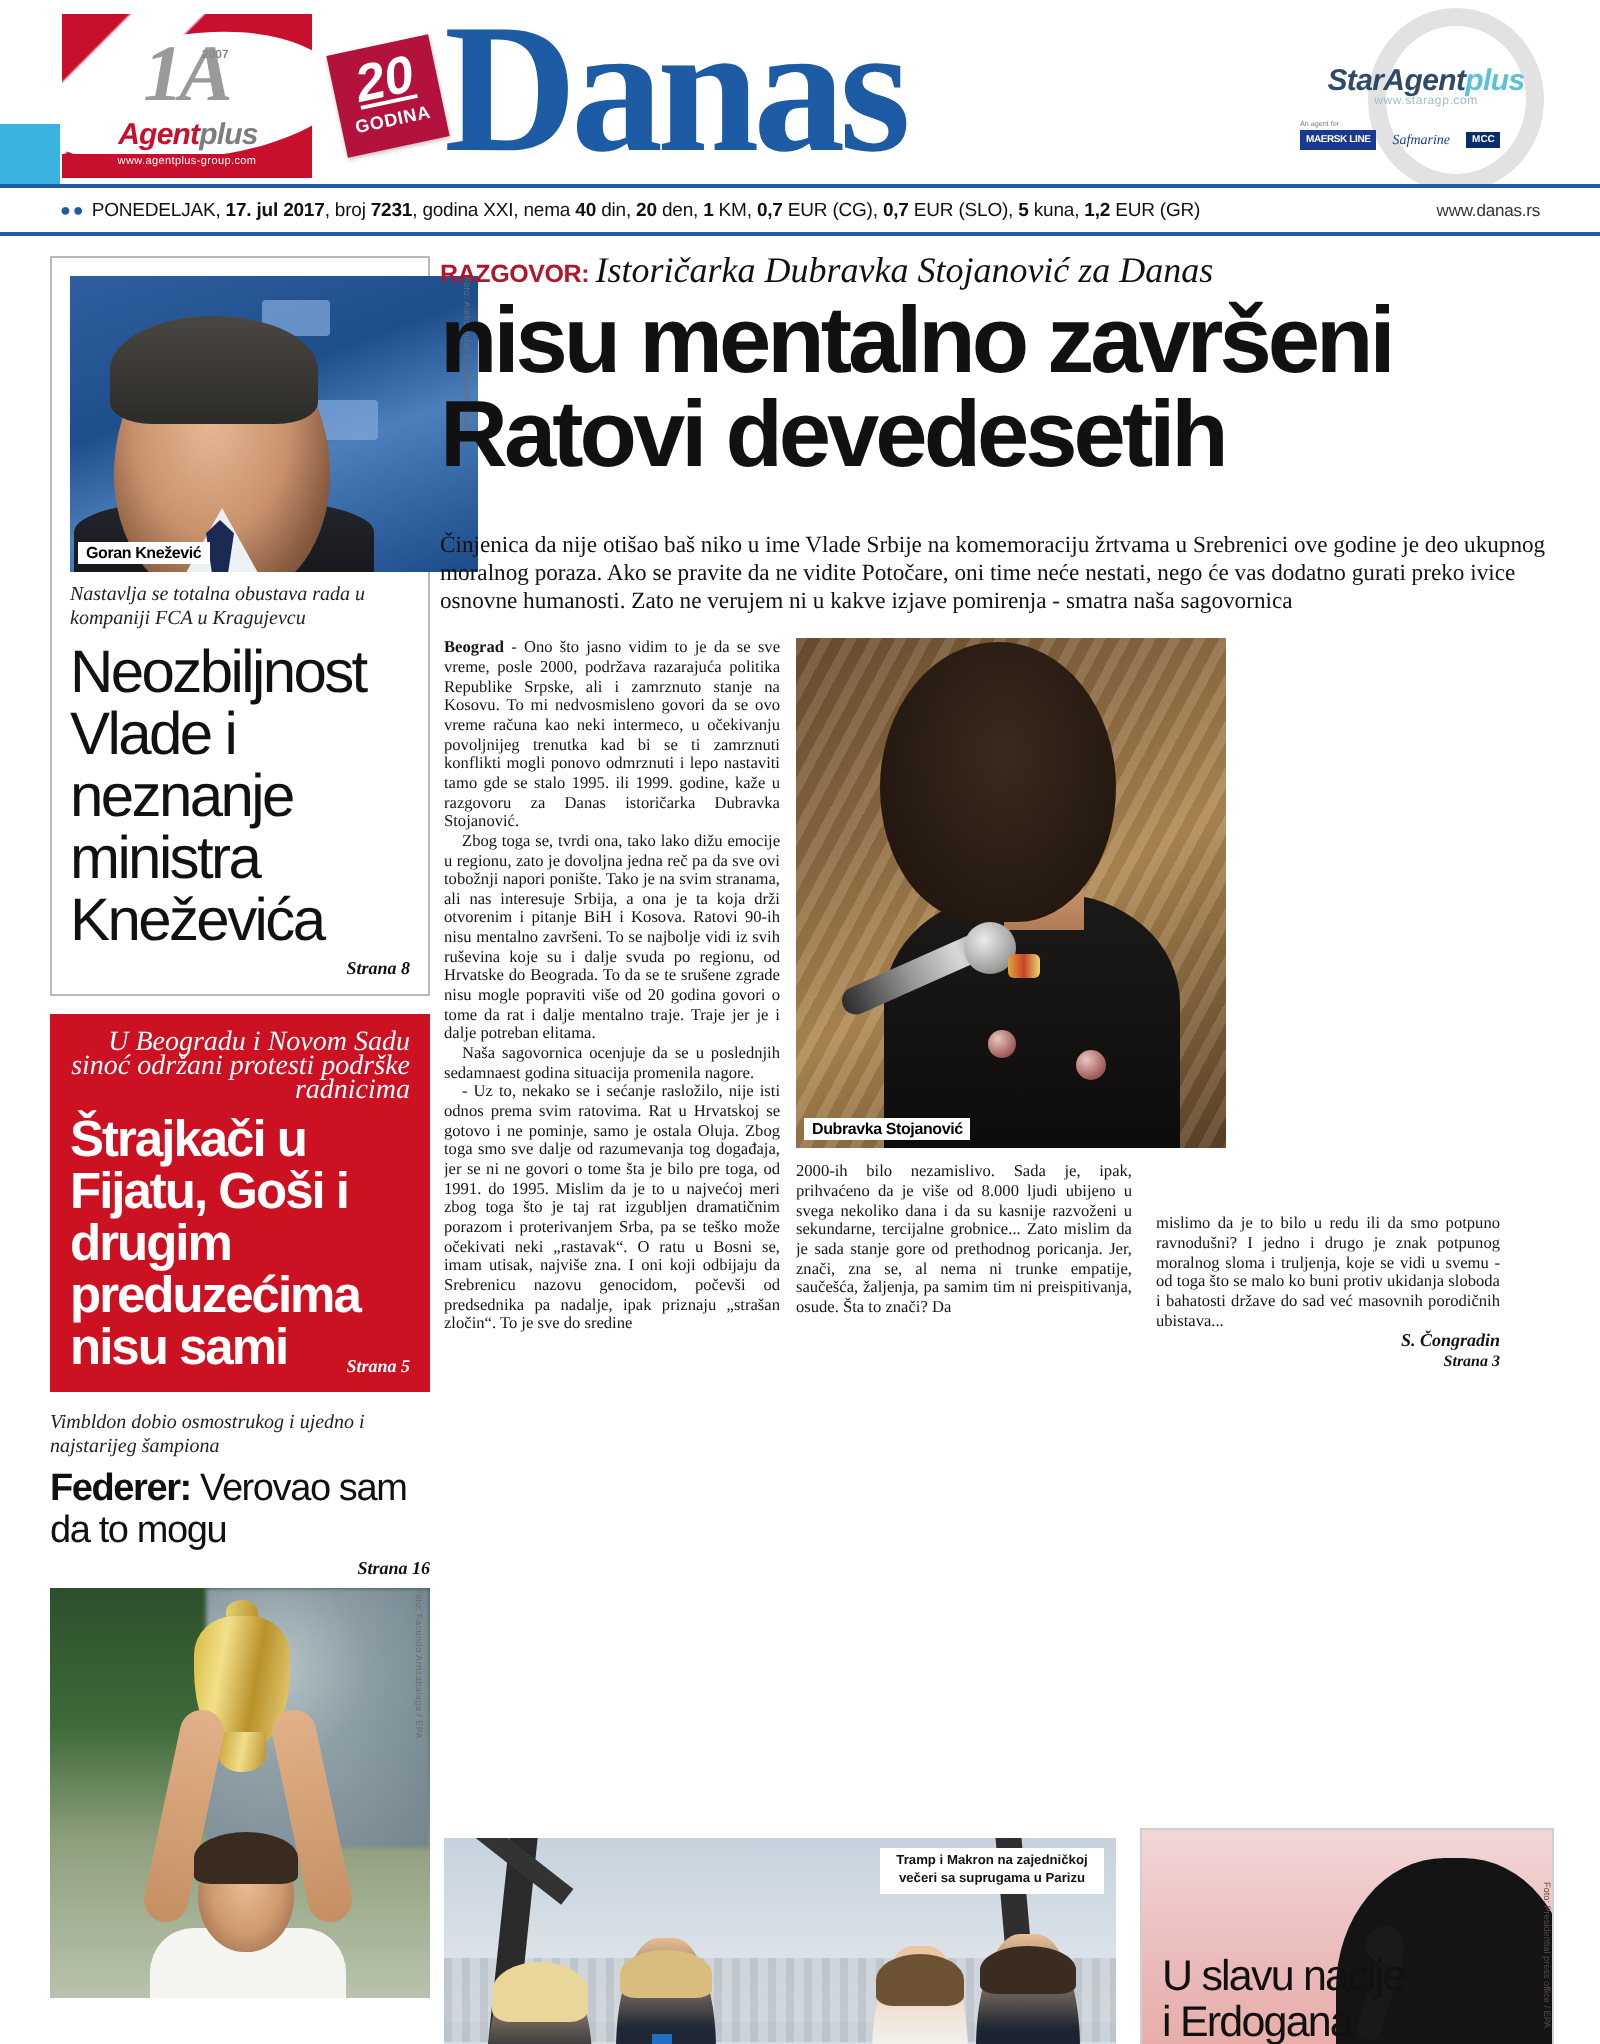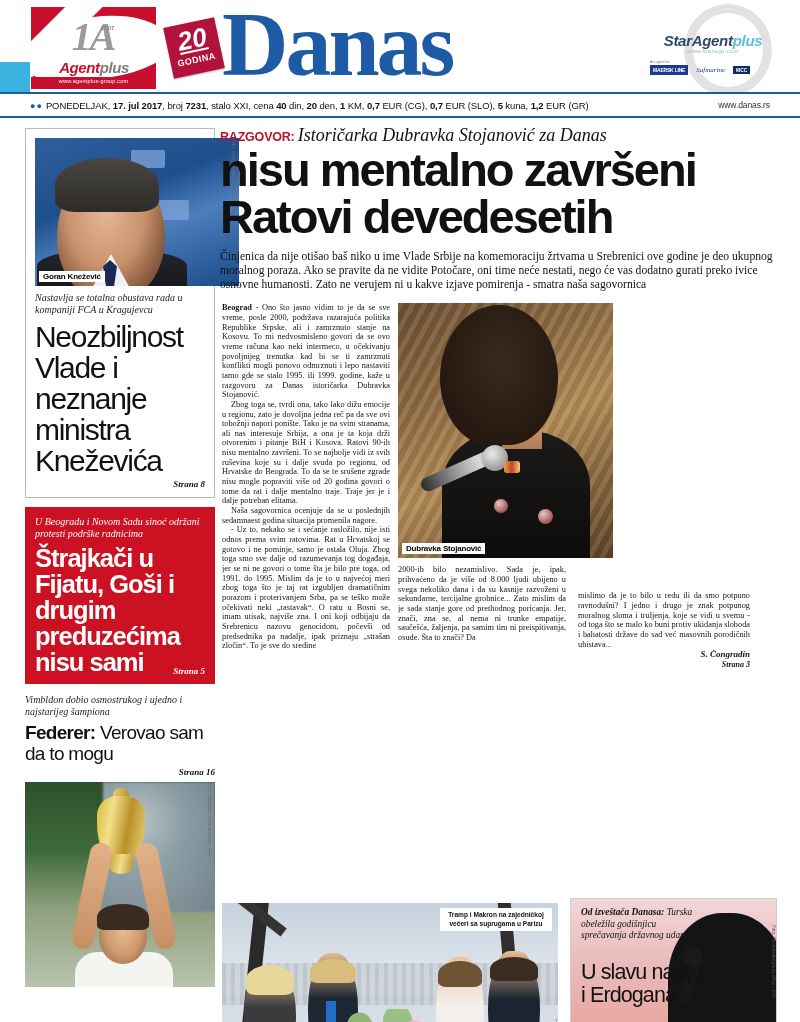", stalo XXI, cena" span { text: stalo XXI, cena -> godina XXI, nema }
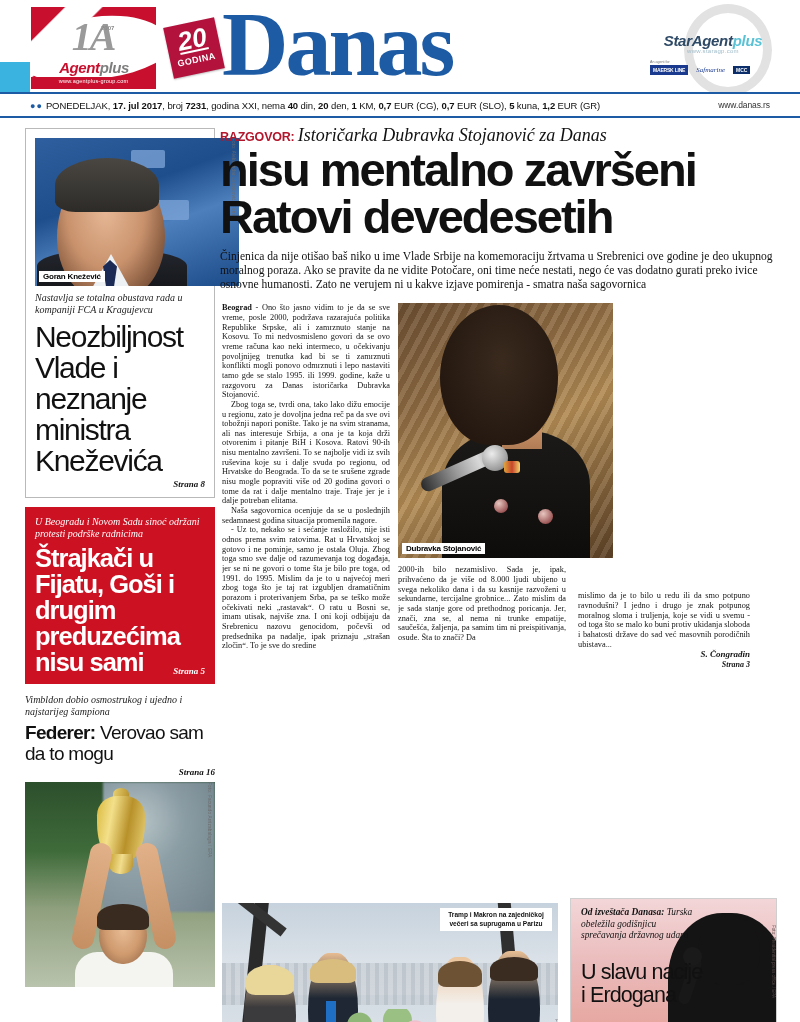"Činjenica da nije otišao baš" .standfirst { margin-top: 10px -> 26px }
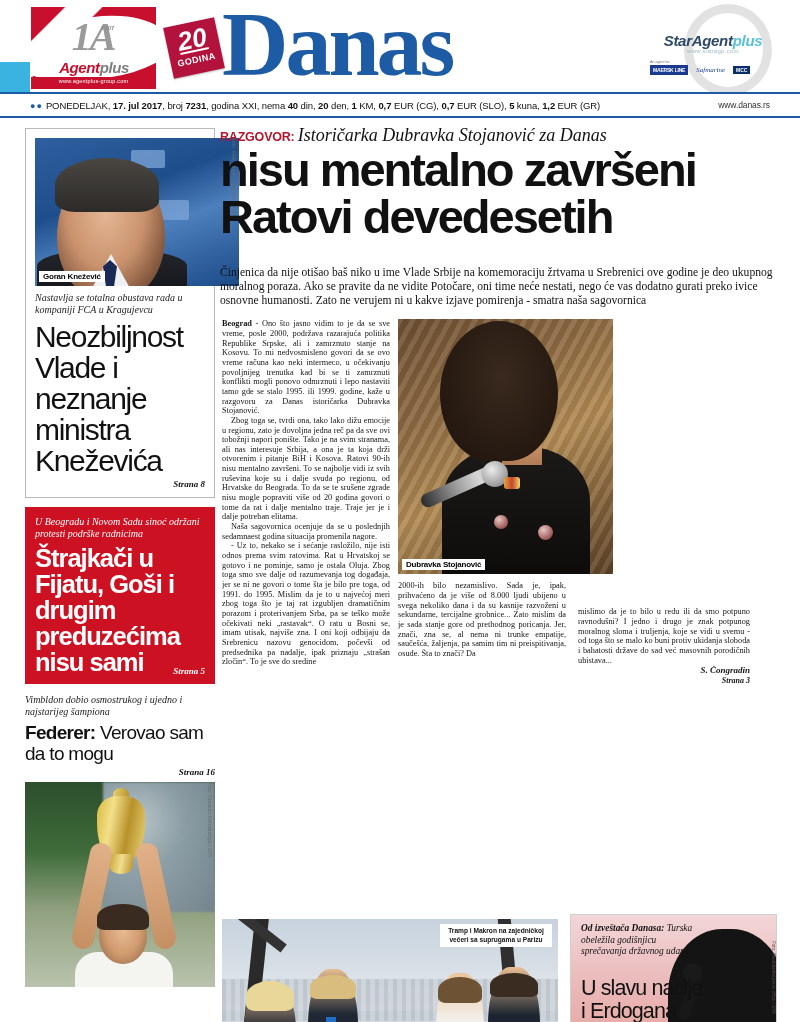"U Beogradu i Novom Sadu" .red-box .kicker-ital { font-size: 10px -> 14px; text-align: left -> right }
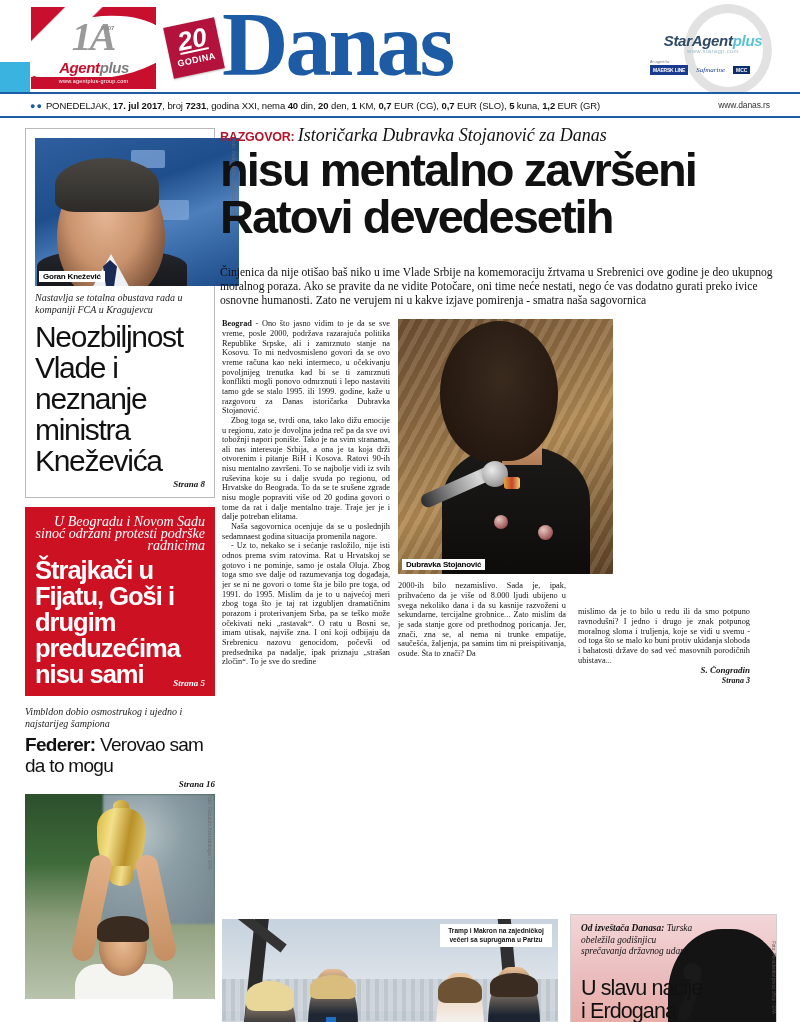"Od izveštača Danasa: Turska obeležila" div.erdo-kicker { html: <div><b>Od izveštača Danasa:</b> <span>Turska obeležila godišnjicu sprečavanja državnog udara</span></div> -> none }
